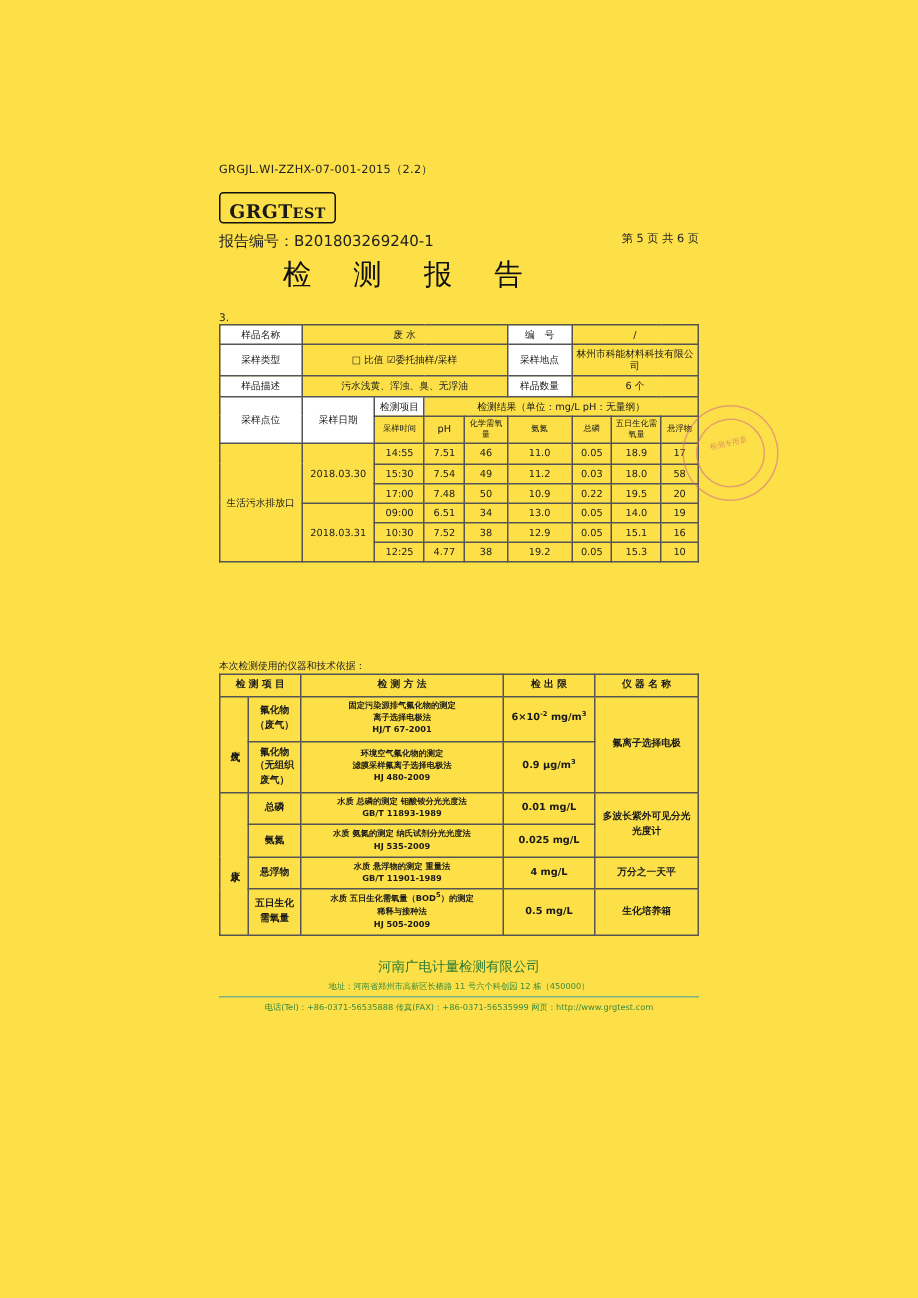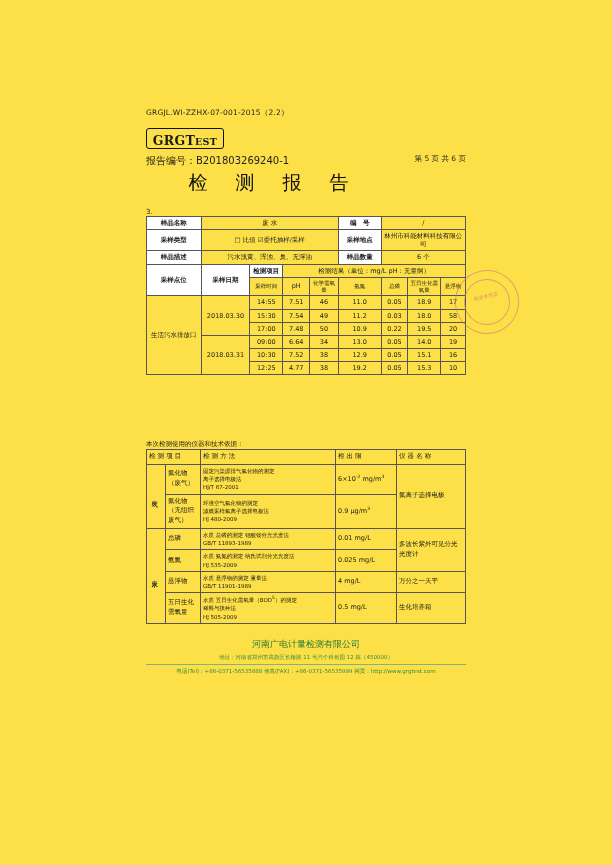"样品名称" .lbl { font-weight: bold -> none }
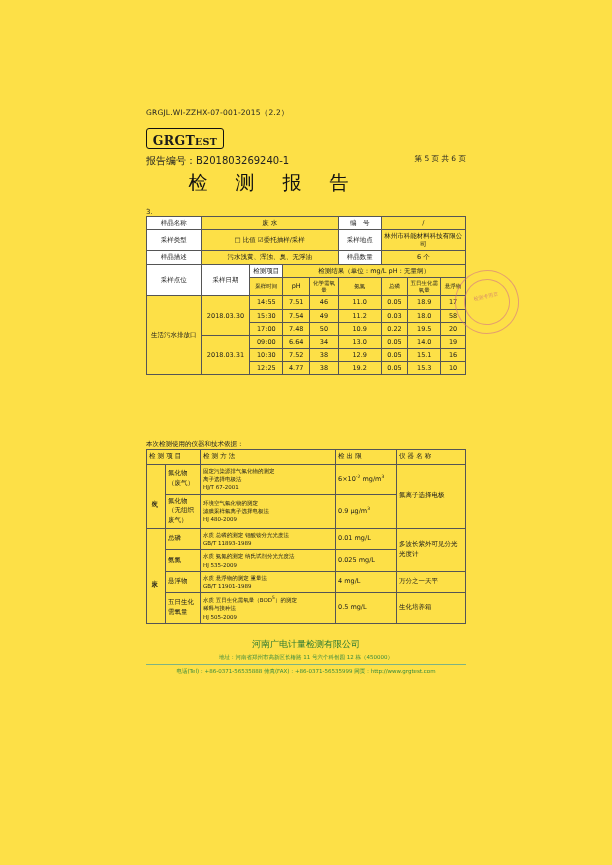"6.64" td { text: 6.64 -> 6.51 }
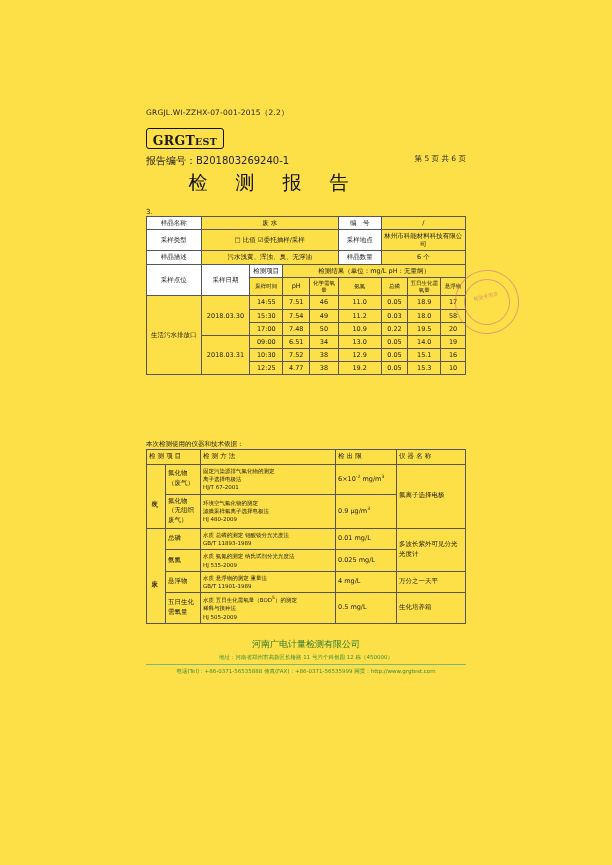"检 测 项 目" .method-table td { font-weight: none -> bold; text-align: none -> center }
